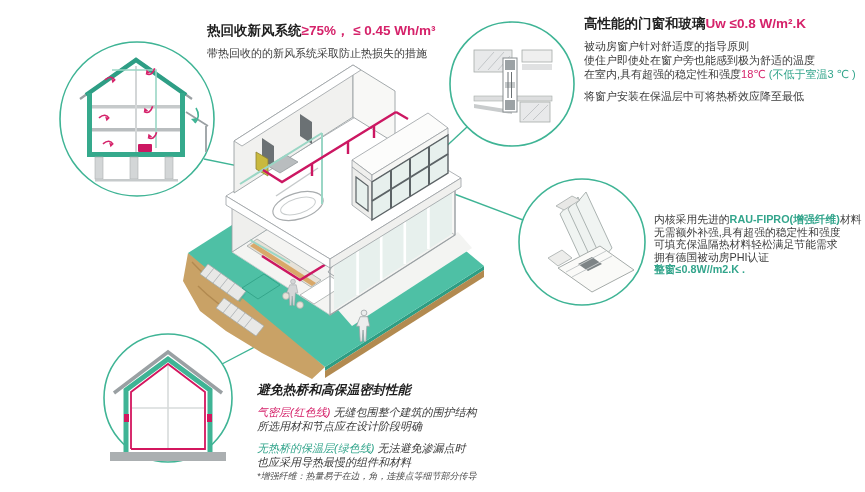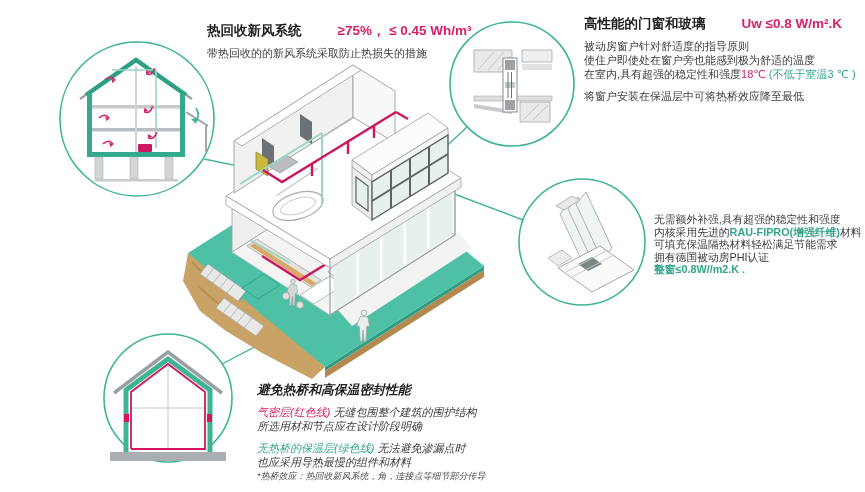"≥75%， ≤ 0.45 Wh/m³" .pbold { margin-left: 36px -> none }
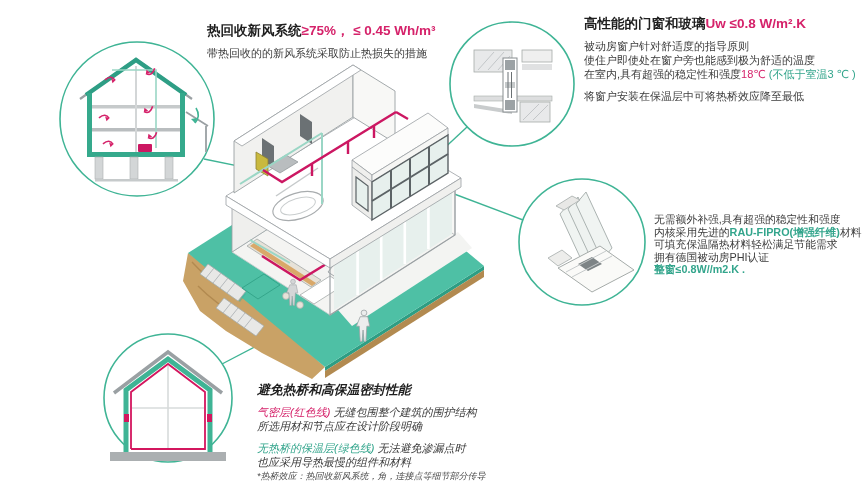"无需额外补强,具有超强的稳定性和强度" div.body-line { order: before "内核采用先进的RAU-FIPRO(增强纤维)材料" -> after "内核采用先进的RAU-FIPRO(增强纤维)材料" }
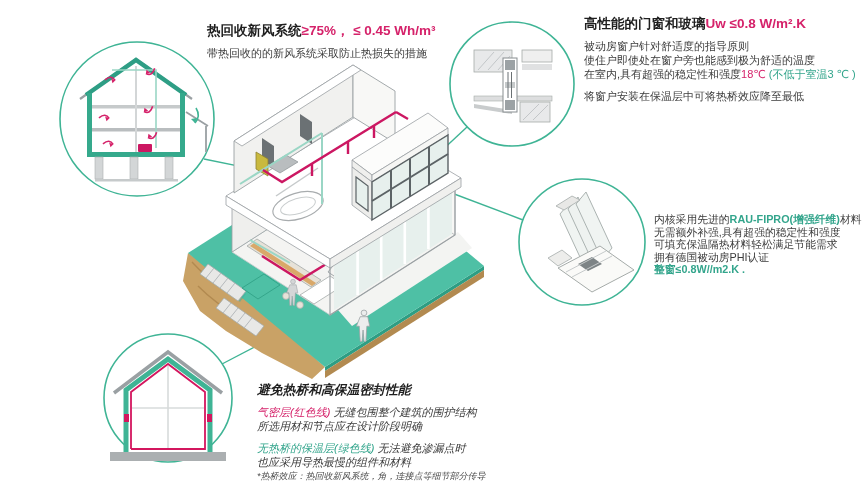"*热桥效应：热回收新风系统，角，连接点等细节部分传导" div.footnote { text: 热桥效应：热回收新风系统 -> 增强纤维：热量易于在边 }
